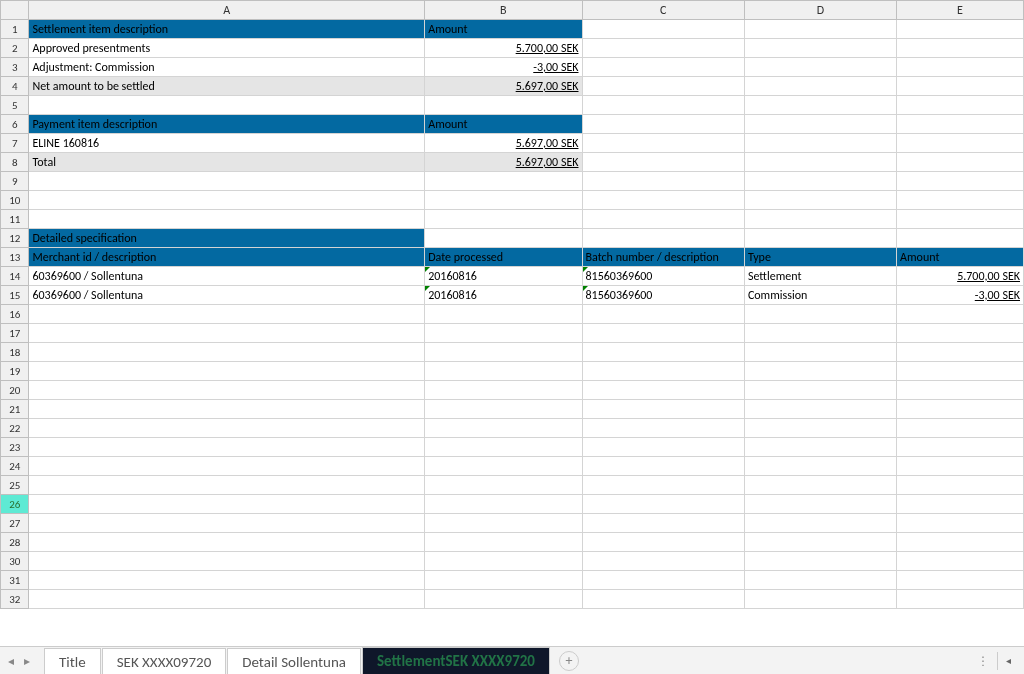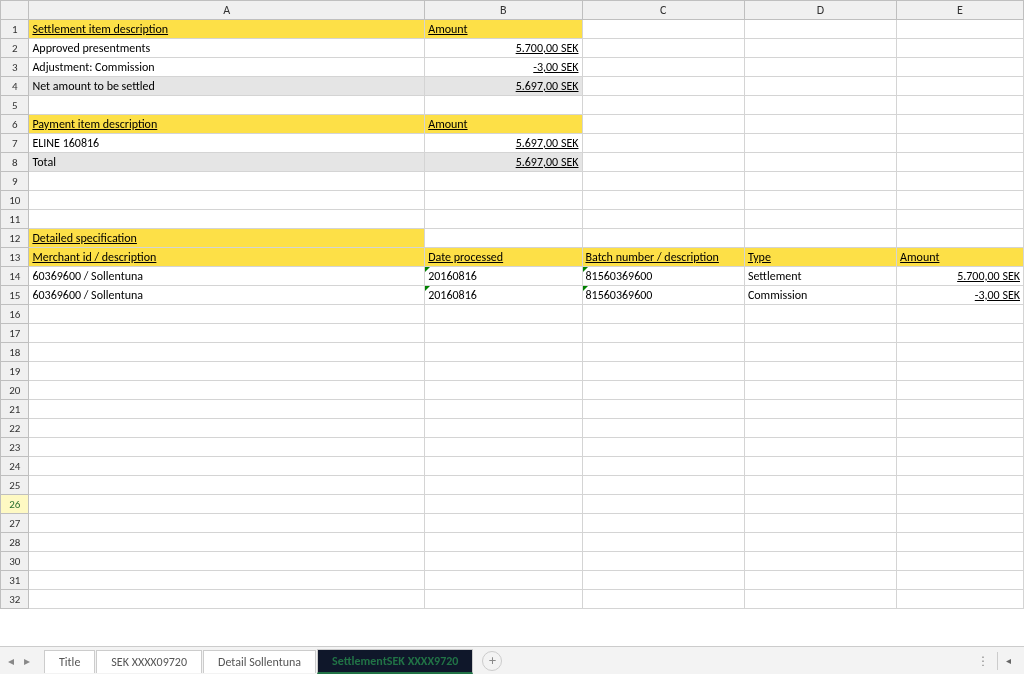"Settlement item description" .yellow-cell { background: #fde047 -> #0369a1; text-decoration: underline -> none }
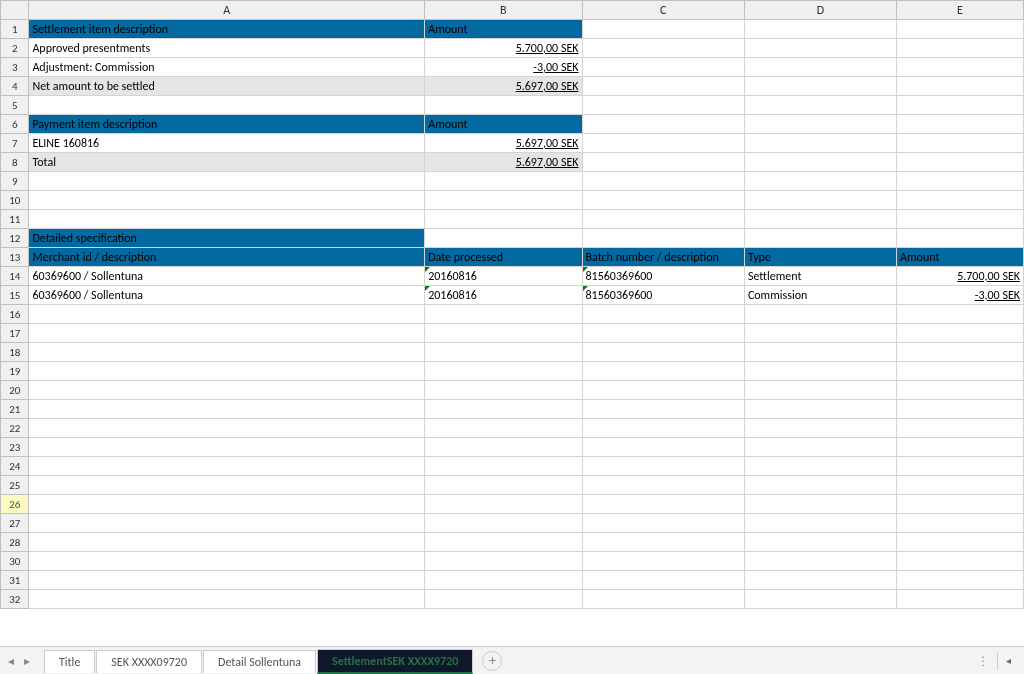"26" .grid .row-header.active { background: #fef9c3 -> #5eead4 }
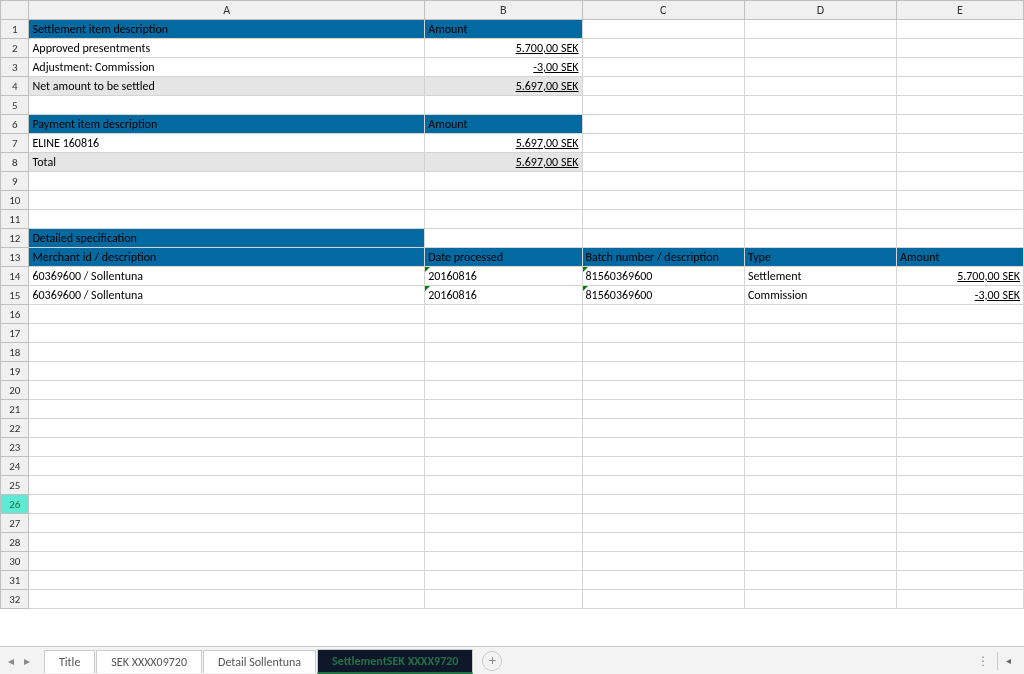"Title" .tab { font-size: 12px -> 15px }
